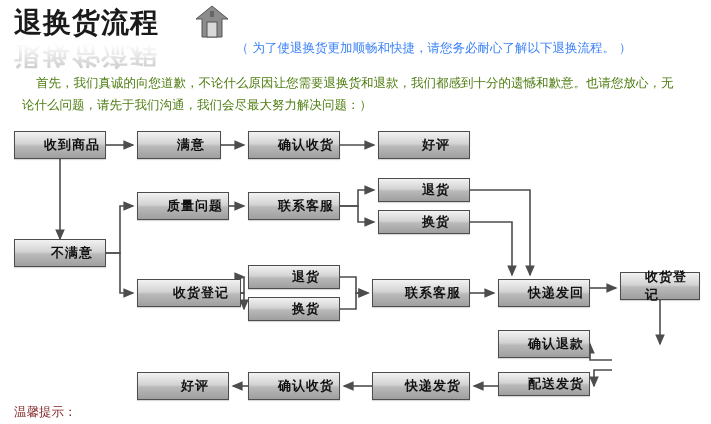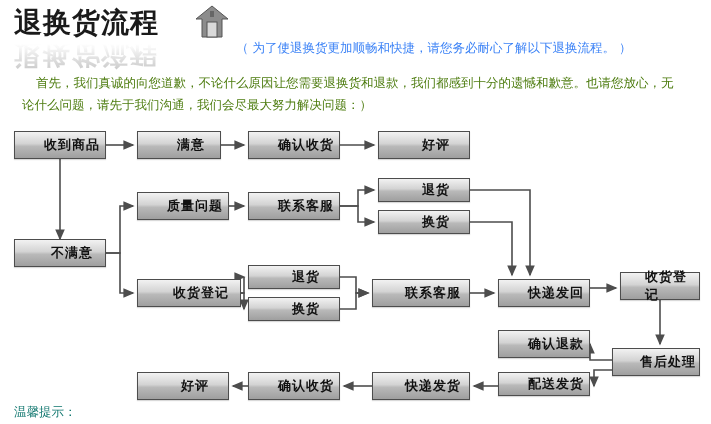"售后处理" div.node { html: <div>售后处理</div> -> none }
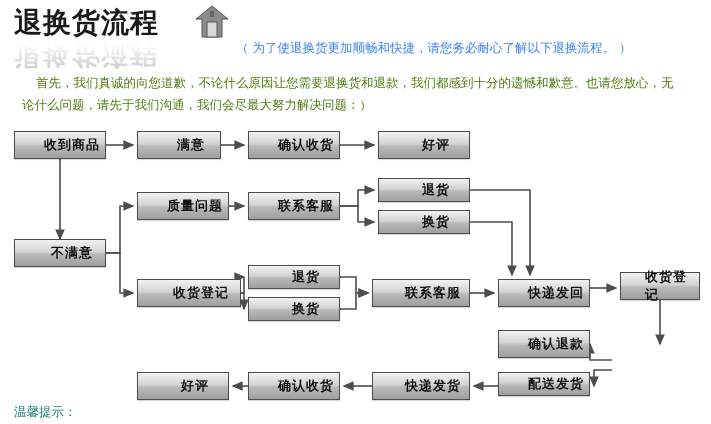"温馨提示：" .footer-note { color: #0f766e -> #7f1d1d }
